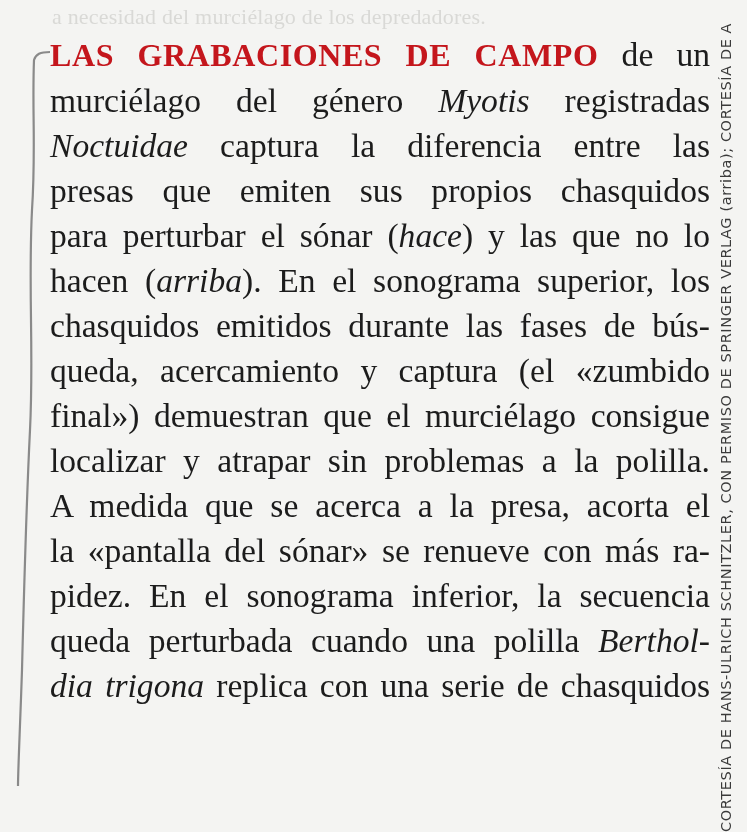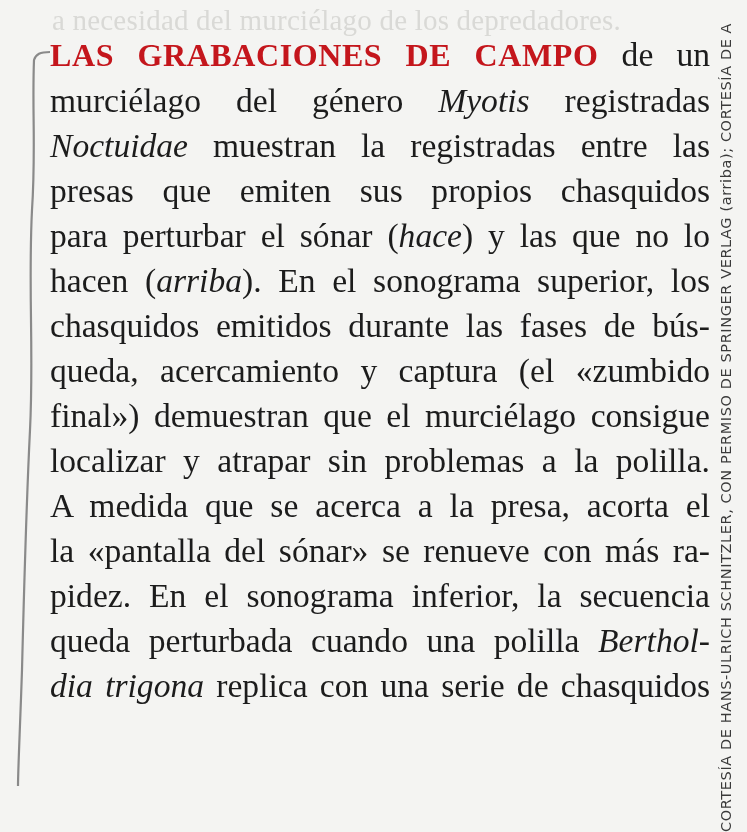"a necesidad del murciélago de" .bleed { font-size: 29px -> 22px }
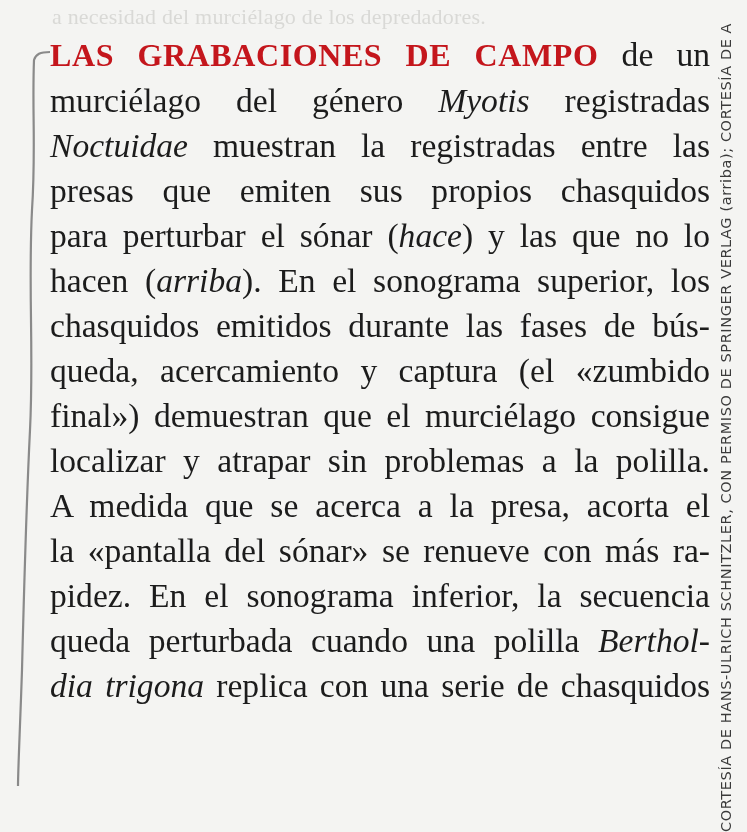"muestran la registradas entre las" span { text: muestran la registradas -> captura la diferencia }
